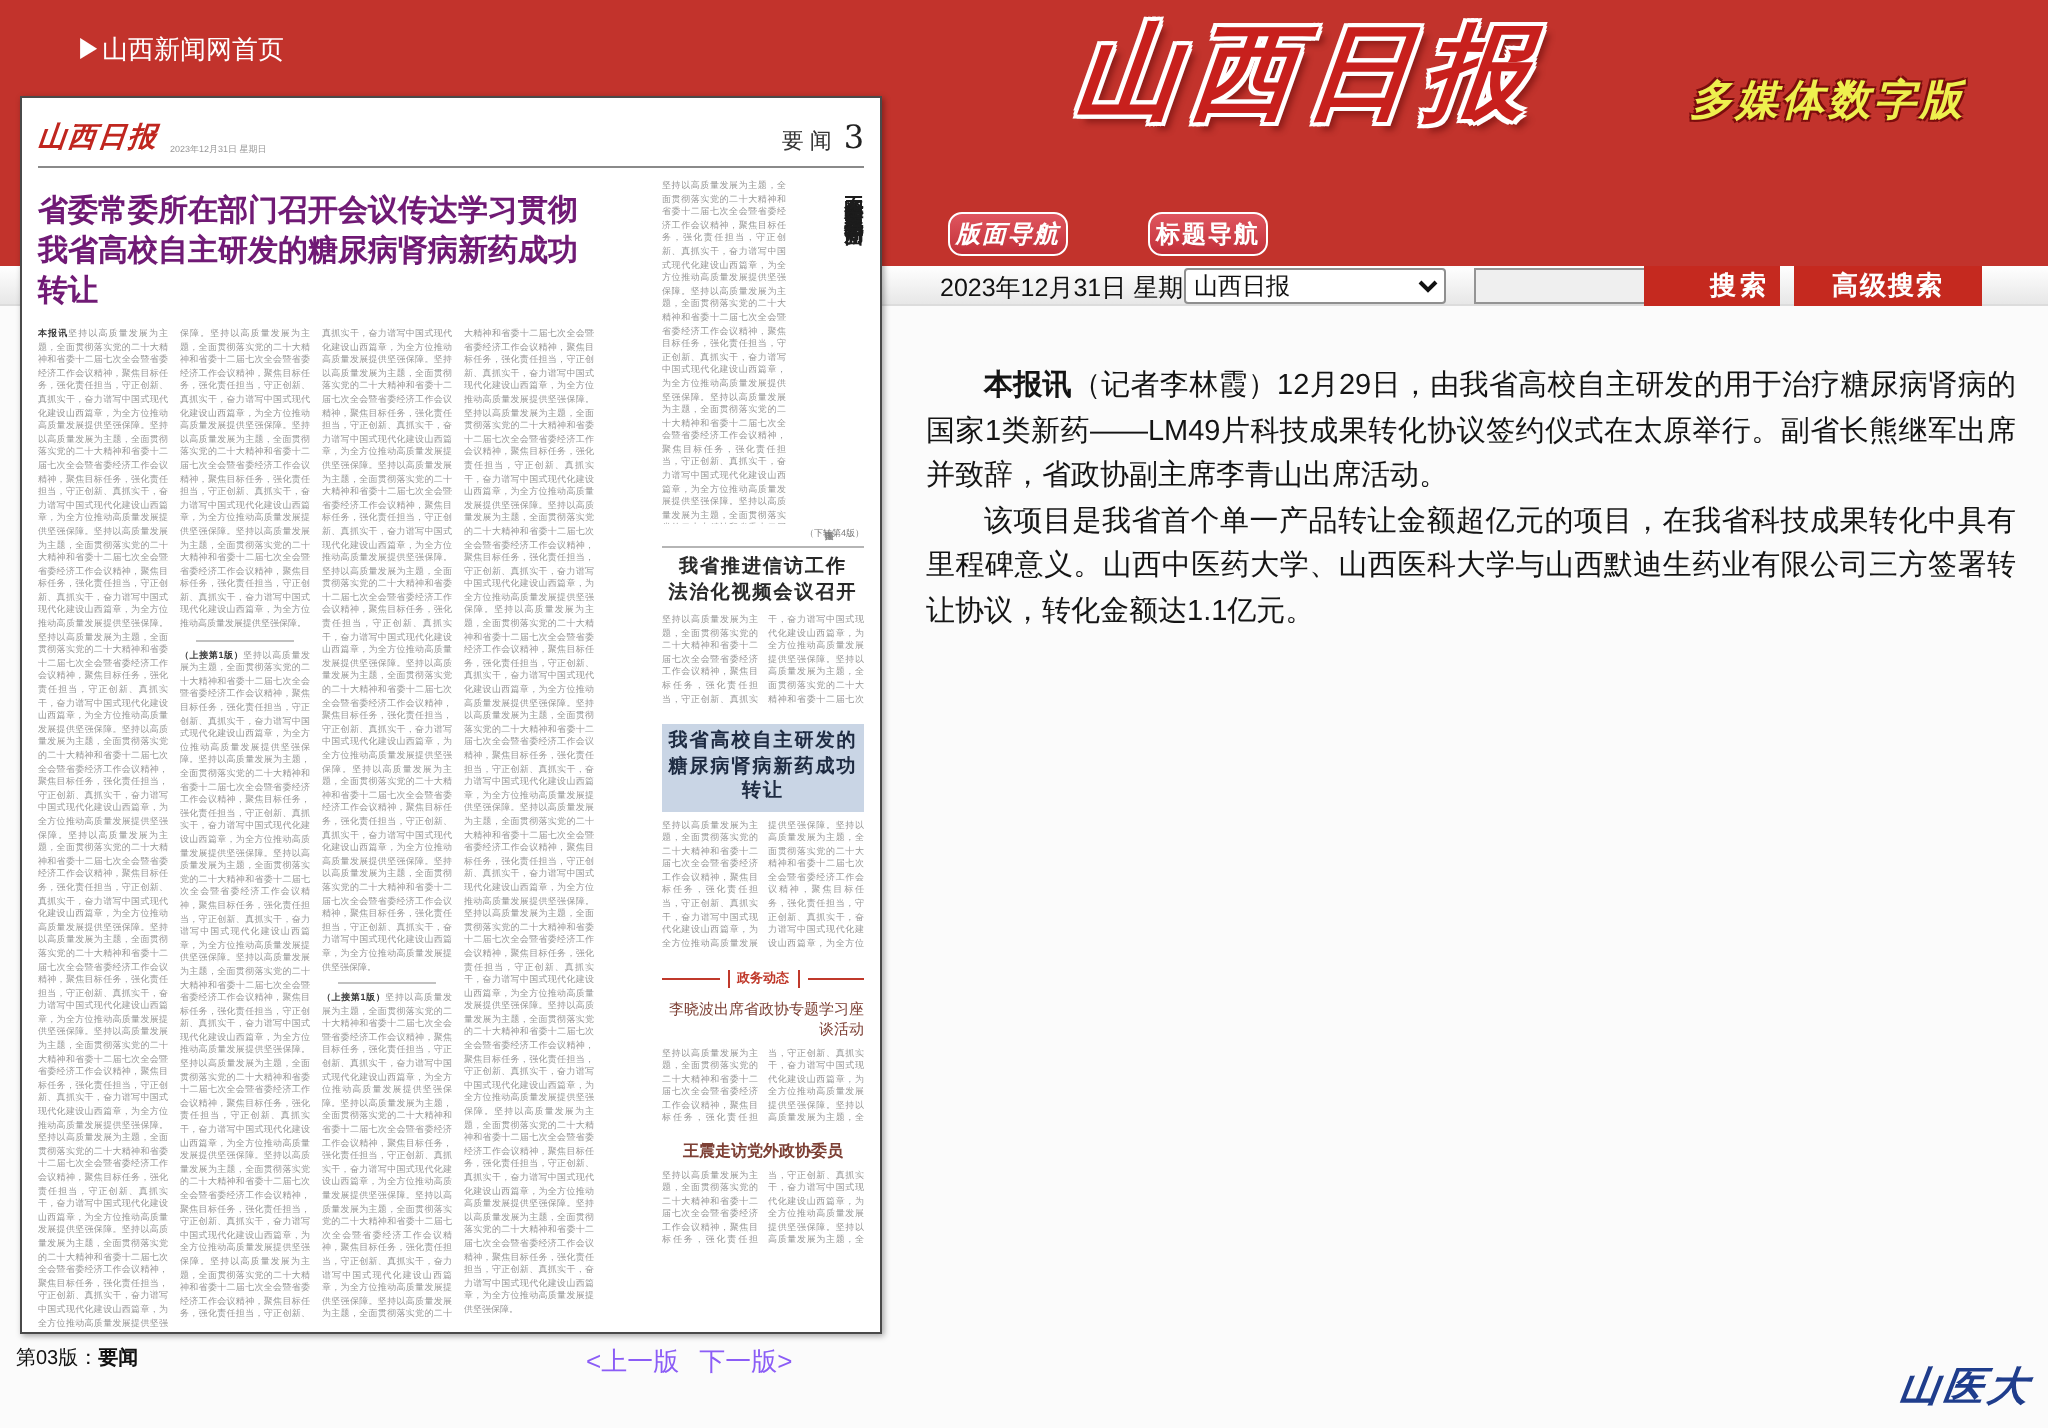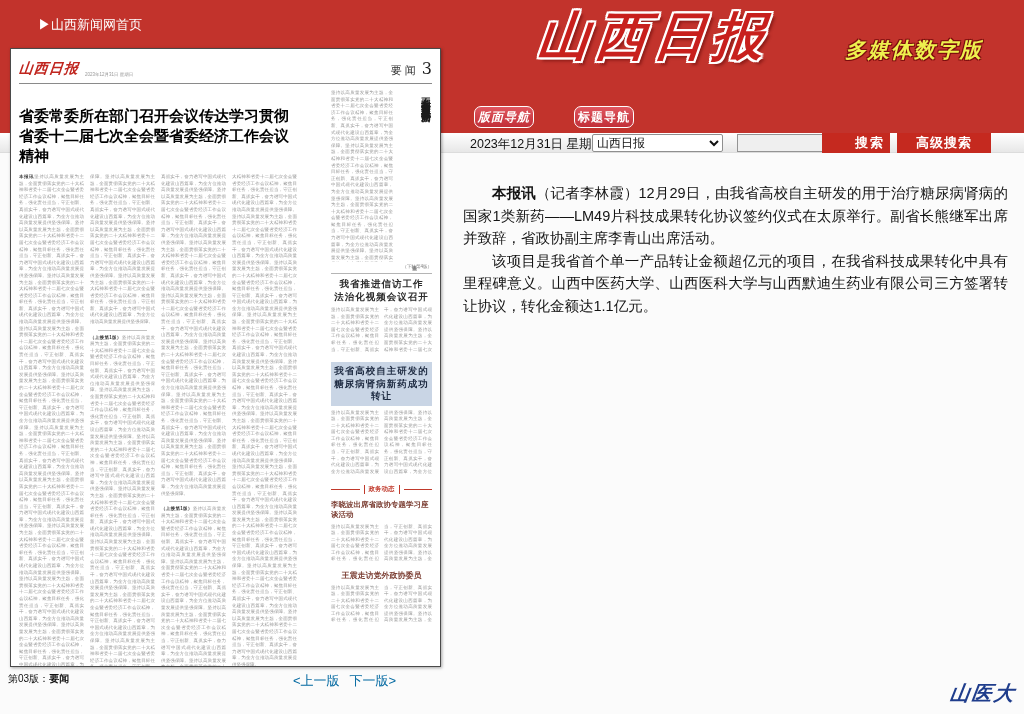"省委常委所在部门召开会议传达学习贯彻" .t-h1 { color: #000000 -> #701a75; margin: 16px 0 8px -> 6px 0 8px }
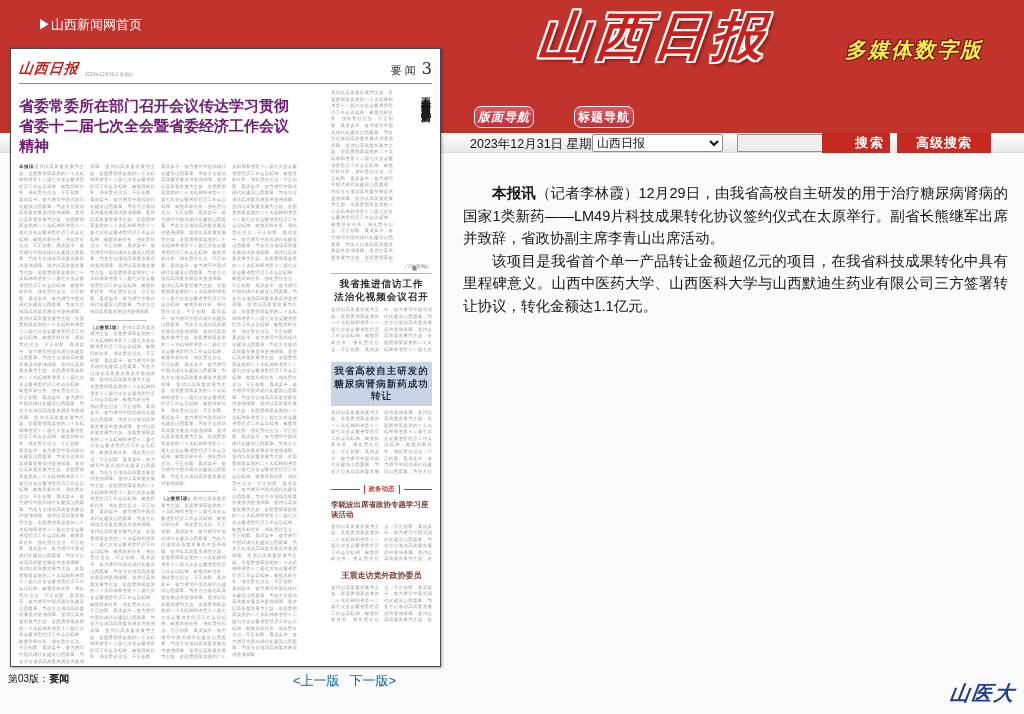"省委十二届七次全会暨省委经济工作会议精神" div { text: 省委十二届七次全会暨省委经济工作会议精神 -> 我省高校自主研发的糖尿病肾病新药成功转让 }
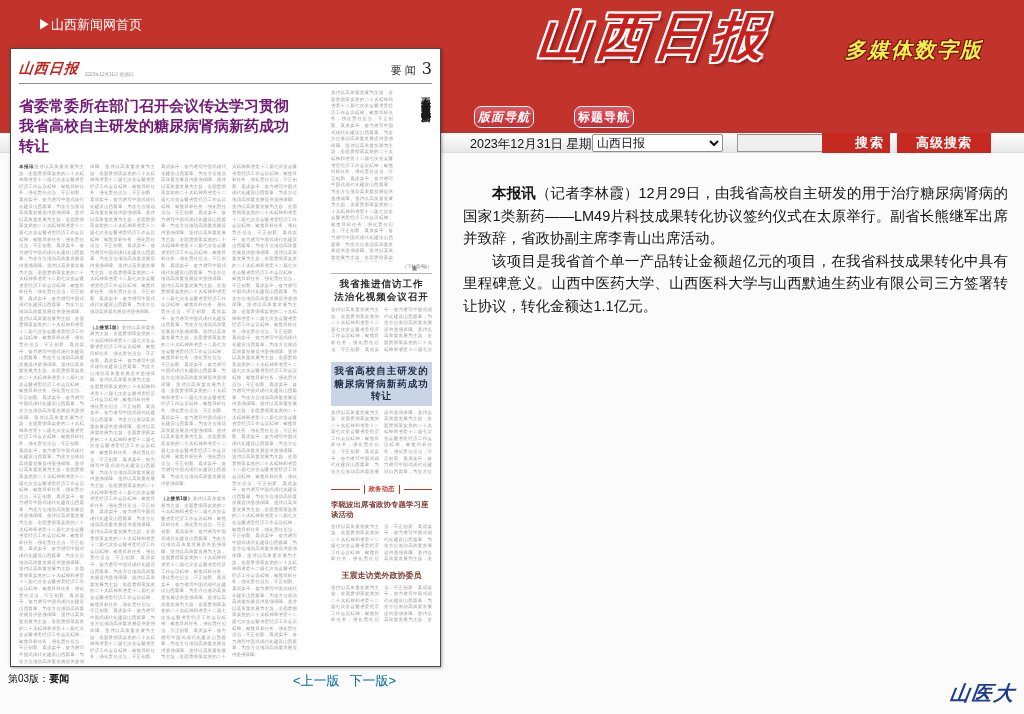"李晓波出席省政协专题学习座谈活动" .t-h4 { font-weight: bold -> normal; text-align: left -> right }
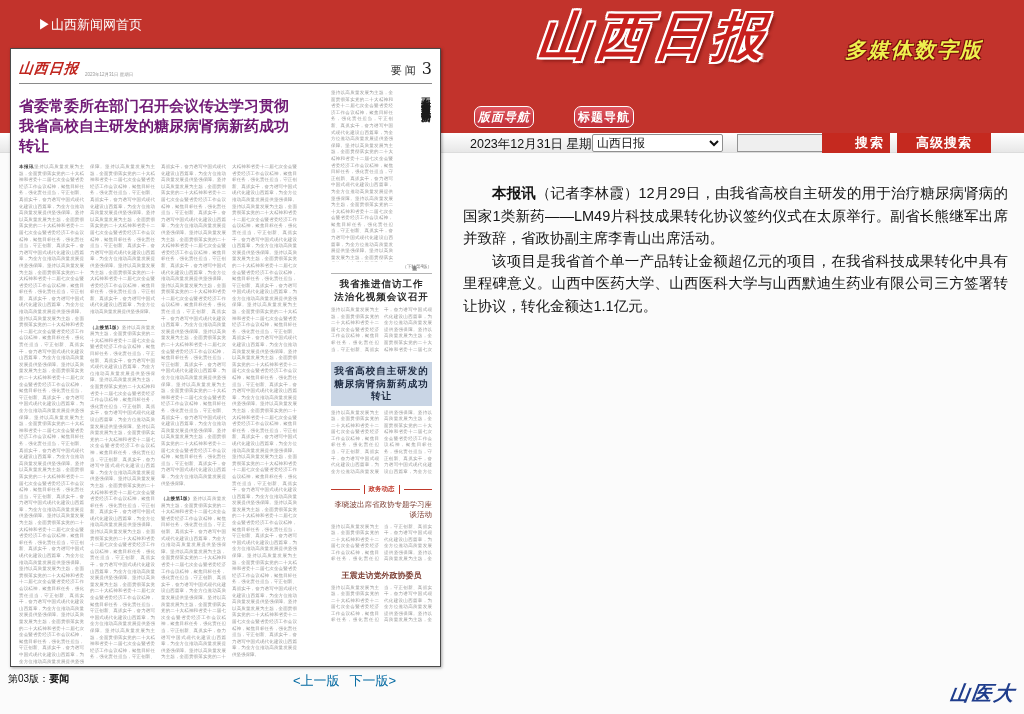"<上一版 下一版>" .pager { color: #0369a1 -> #8b5cf6 }
